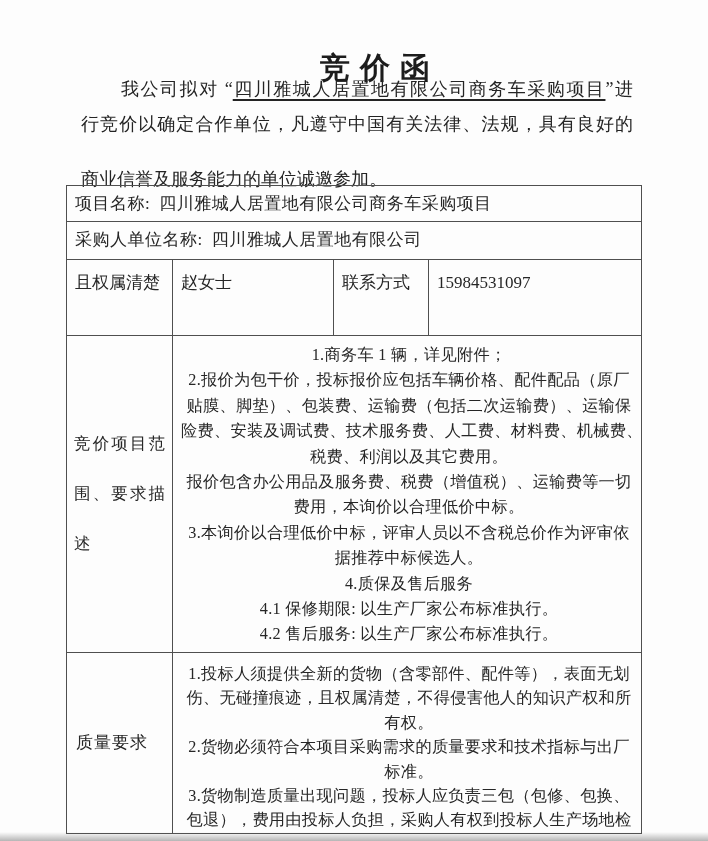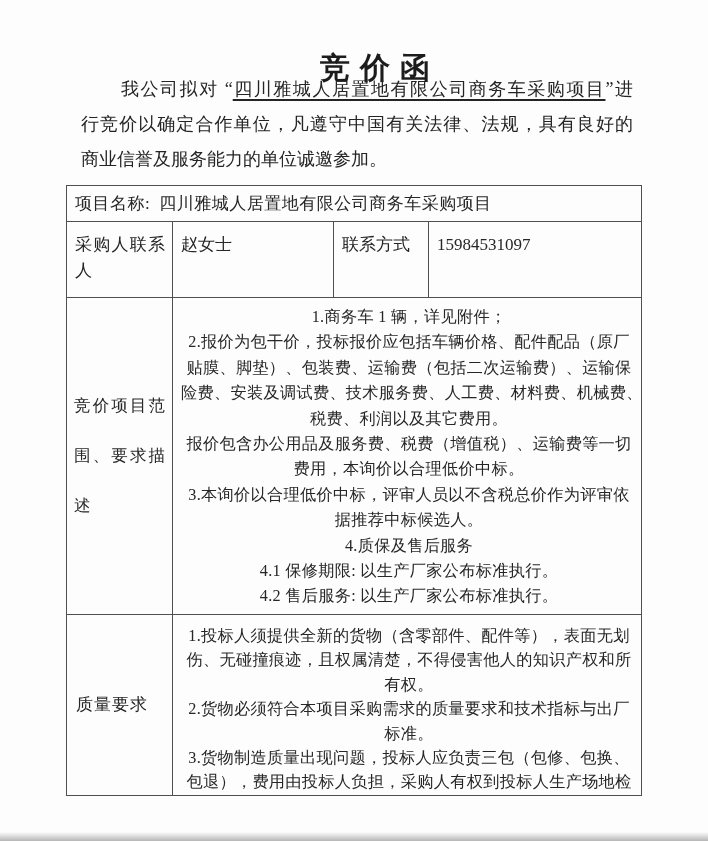"商业信誉及服务能力的单位诚邀参加。" .iline-last { margin-top: none -> 20px }
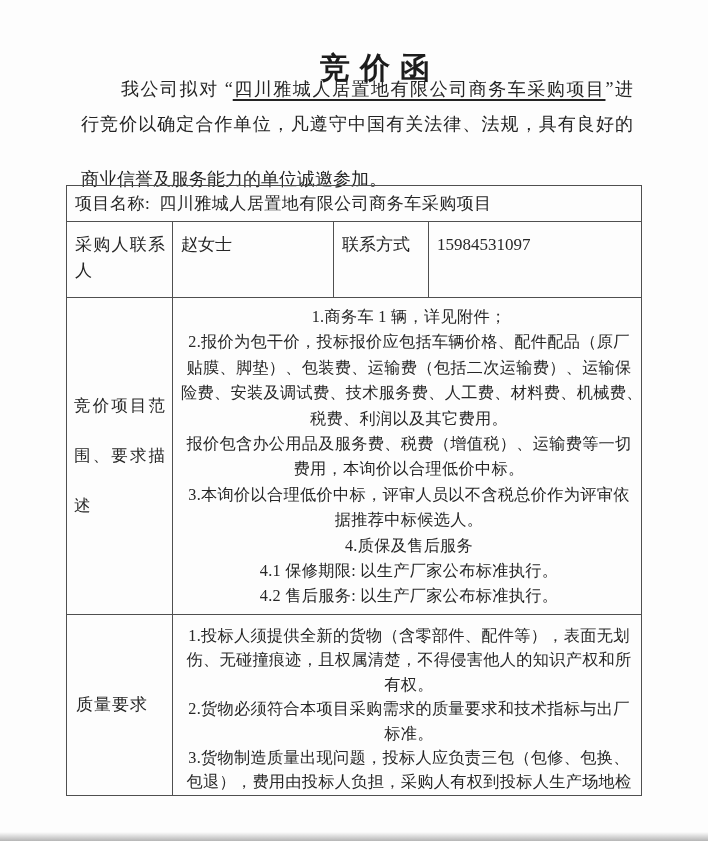"采购人单位名称: 四川雅城人居置地有限公司" tr.r2 { html: none -> <tr> <td> <span>采购人单位名称:</span><span>四川雅城人居置地有限公司</span> </td> </tr> }
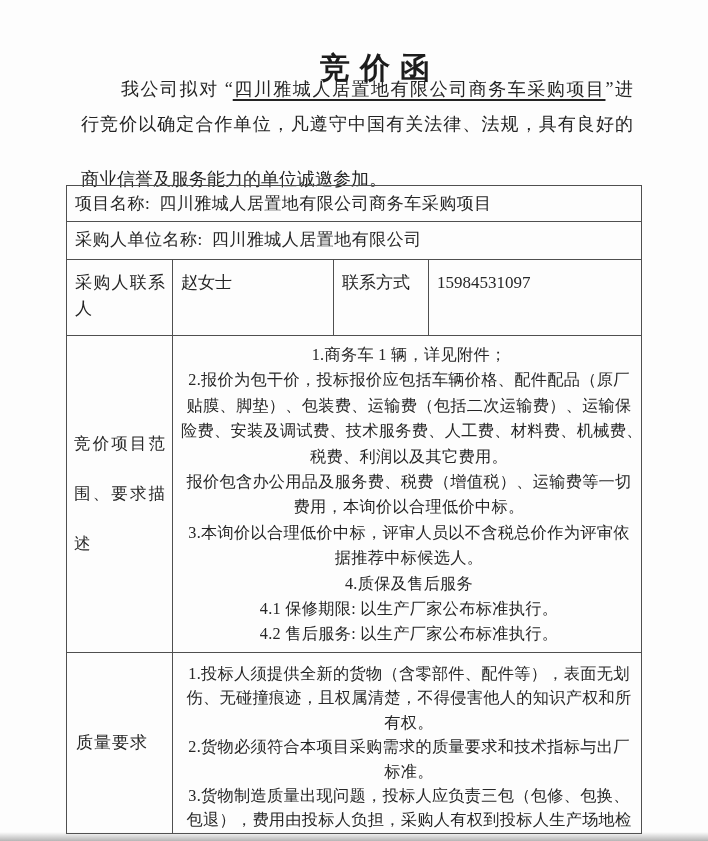"采购人联系人" td.hdr-wrap { text: 采购人联系人 -> 且权属清楚 }
